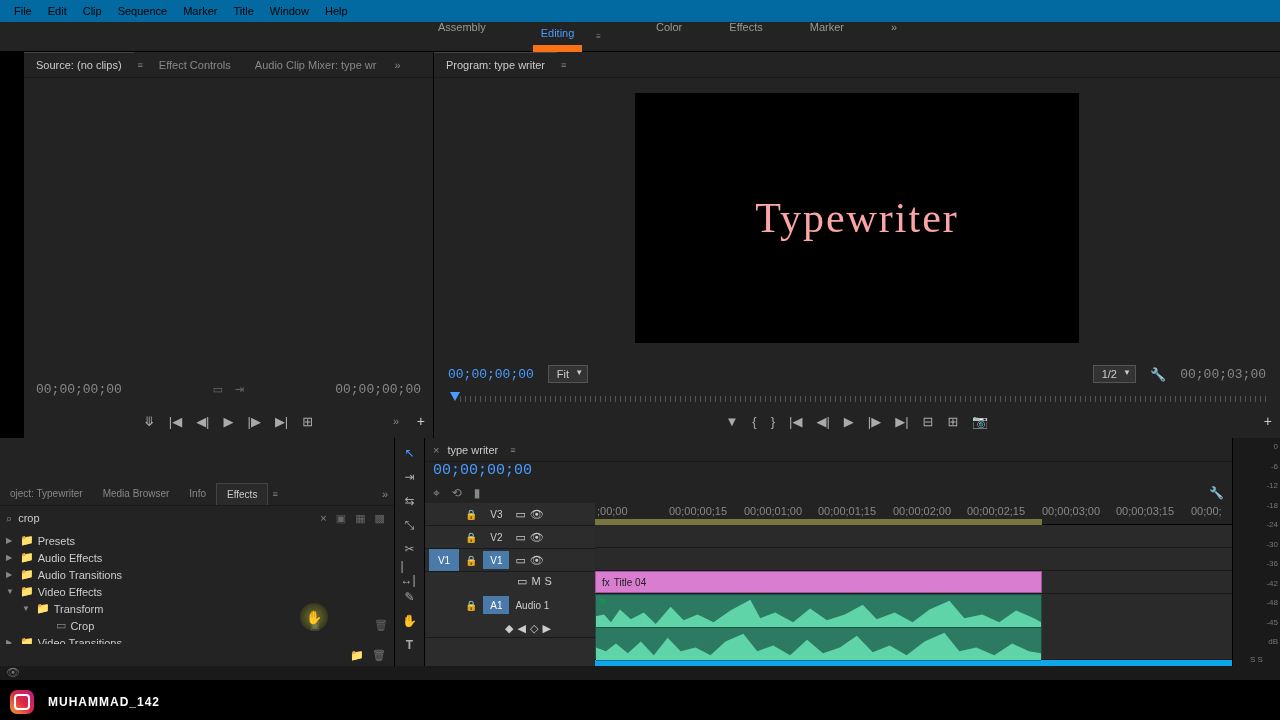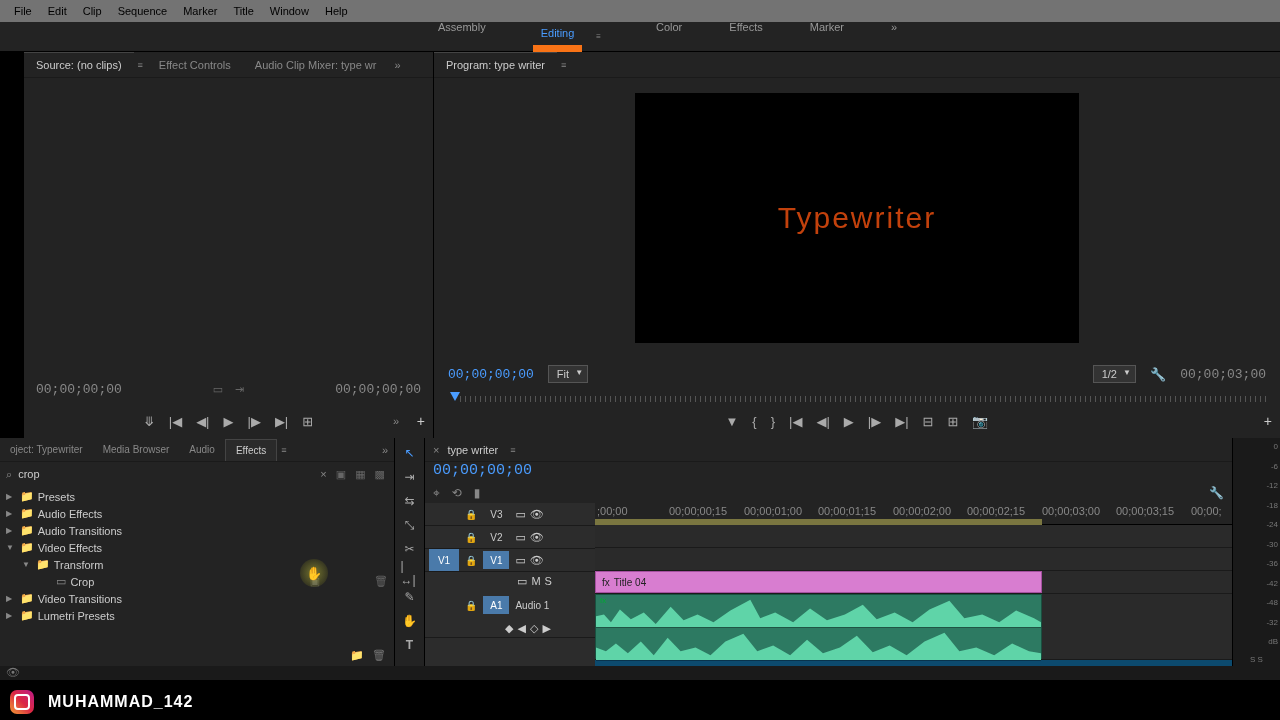"File" .menubar { background: #737373 -> #0369a1 }
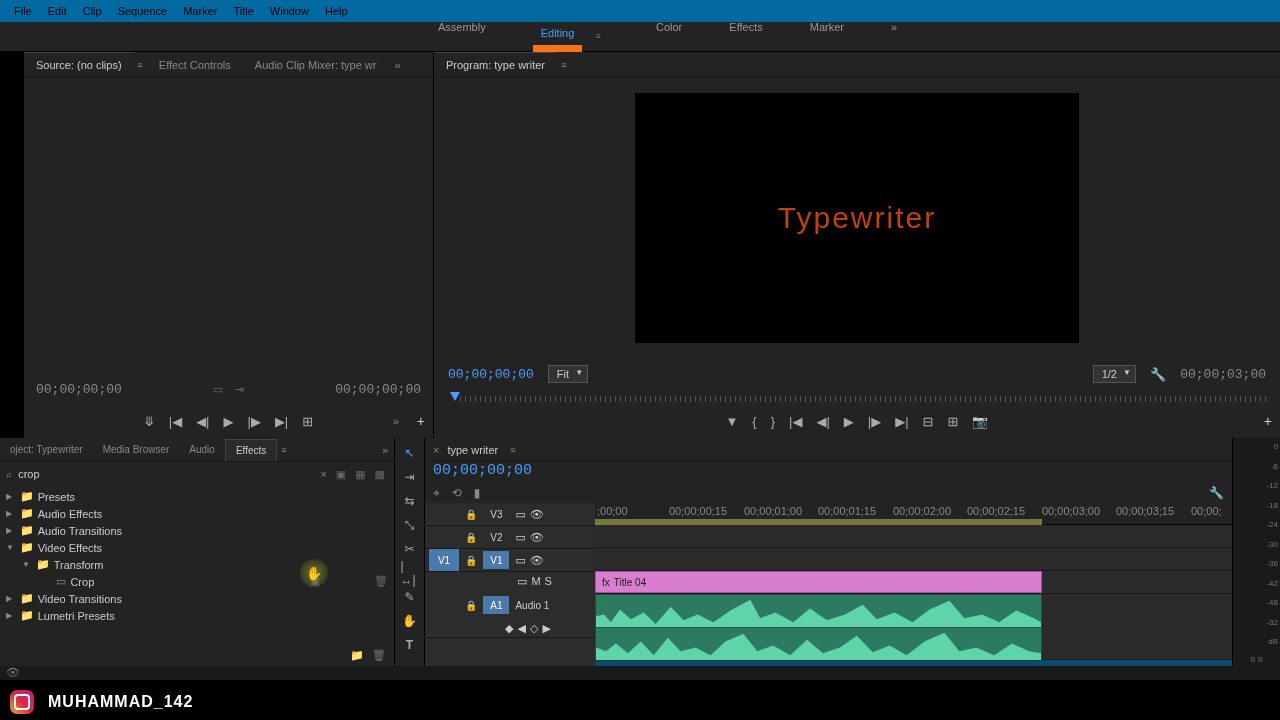"Typewriter" .video-text { color: #c2410c -> #fca5a5; font-family: Liberation Sans, sans-serif -> Liberation Serif, serif; font-size: 30px -> 42px }
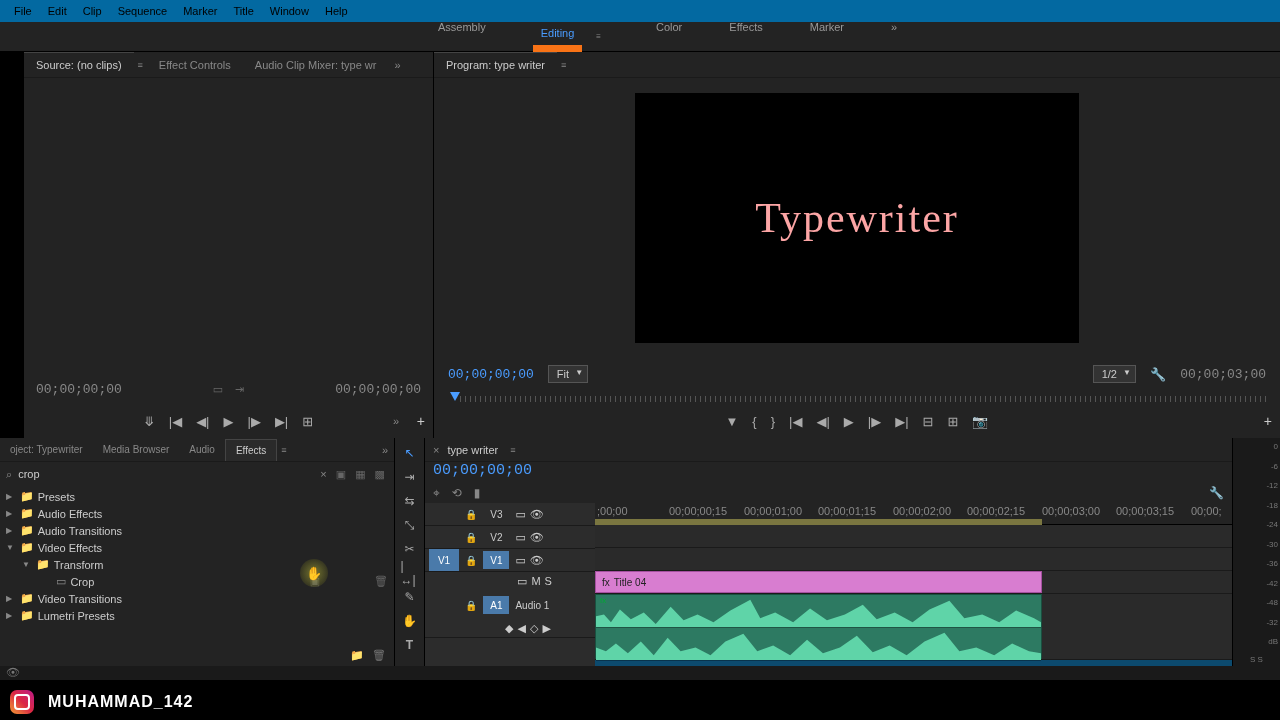"oject: Typewriter" .effects-tabs { margin-top: none -> 44px }
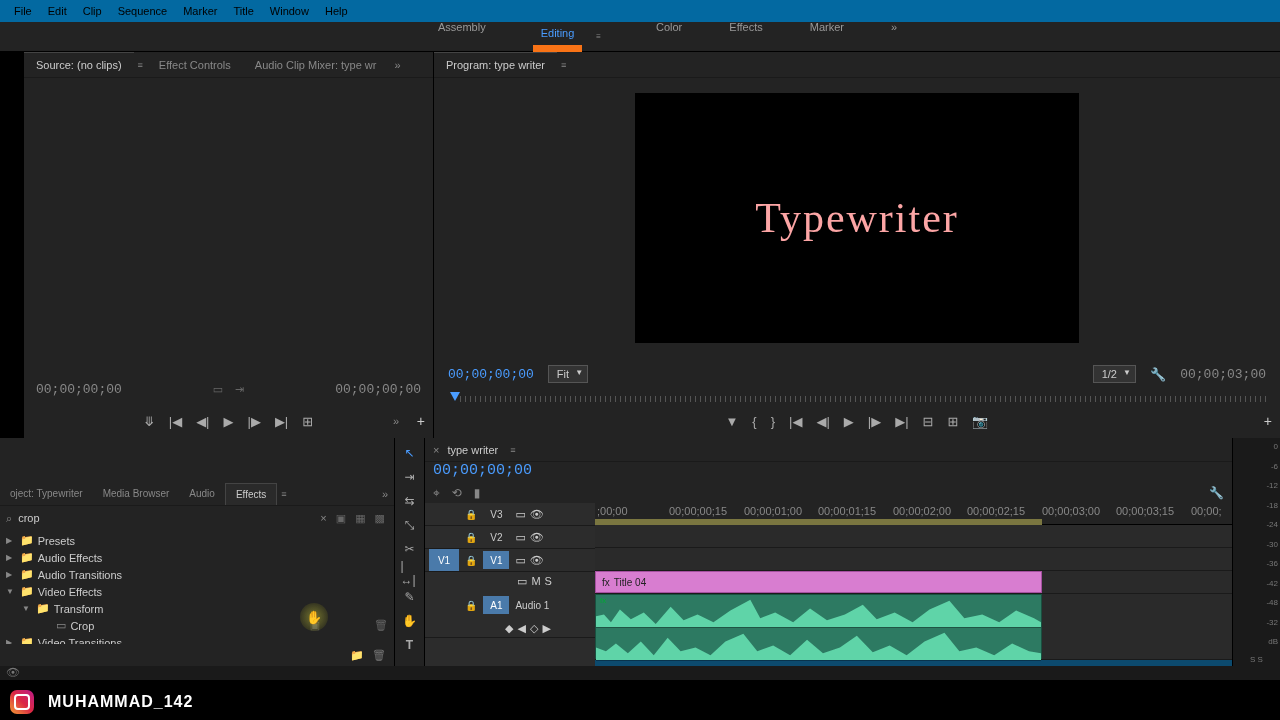"Audio" span.tab { text: Audio -> Info }
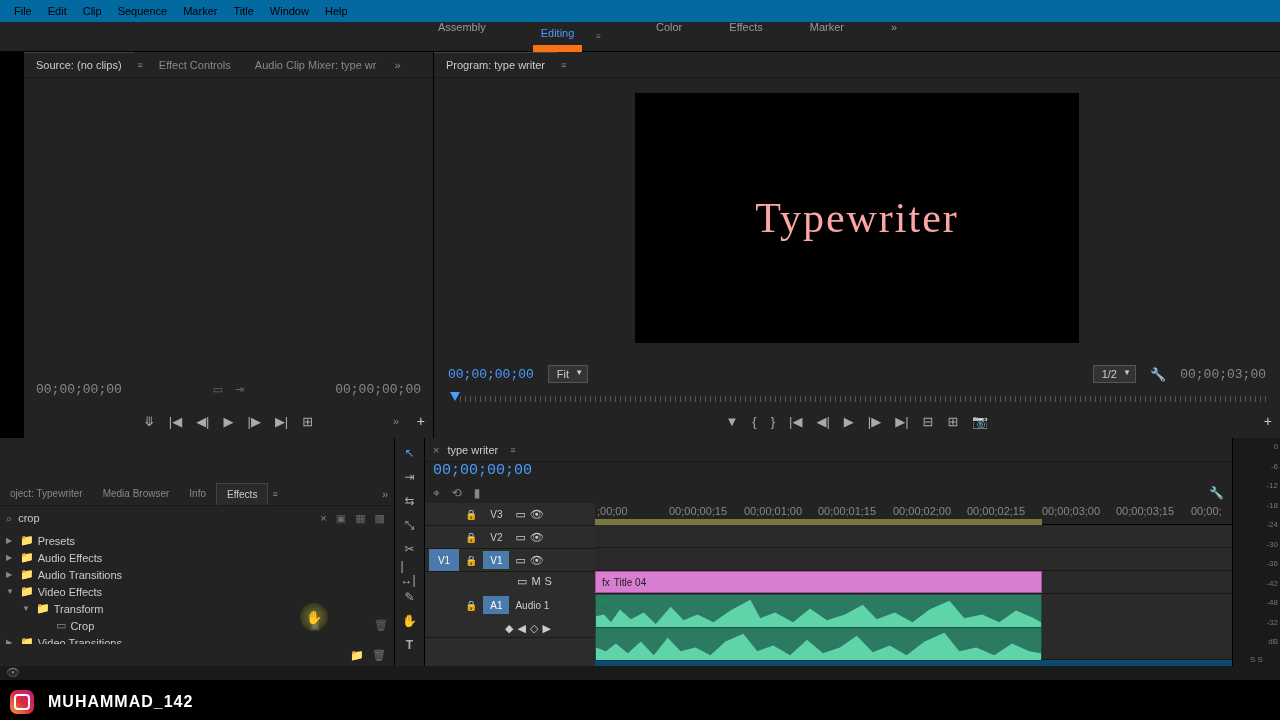";00;00" .track-content { background: #0c4a6e -> #0ea5e9 }
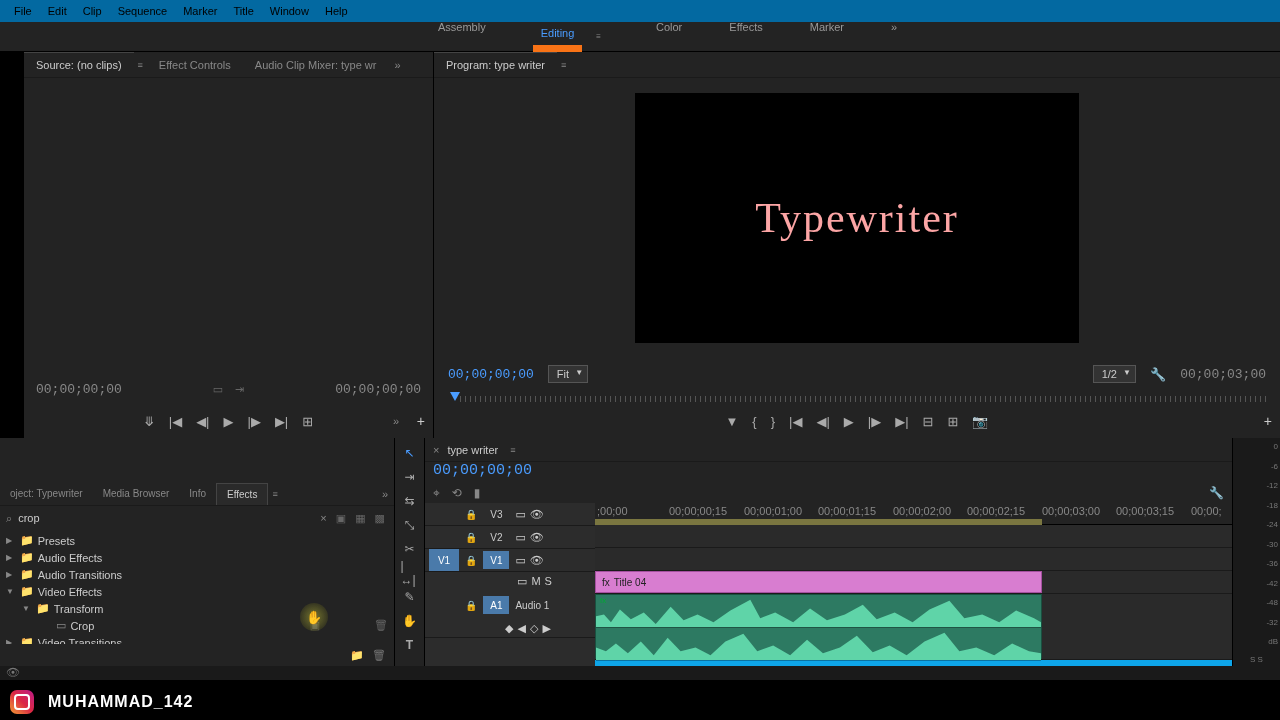"-32" span { text: -32 -> -45 }
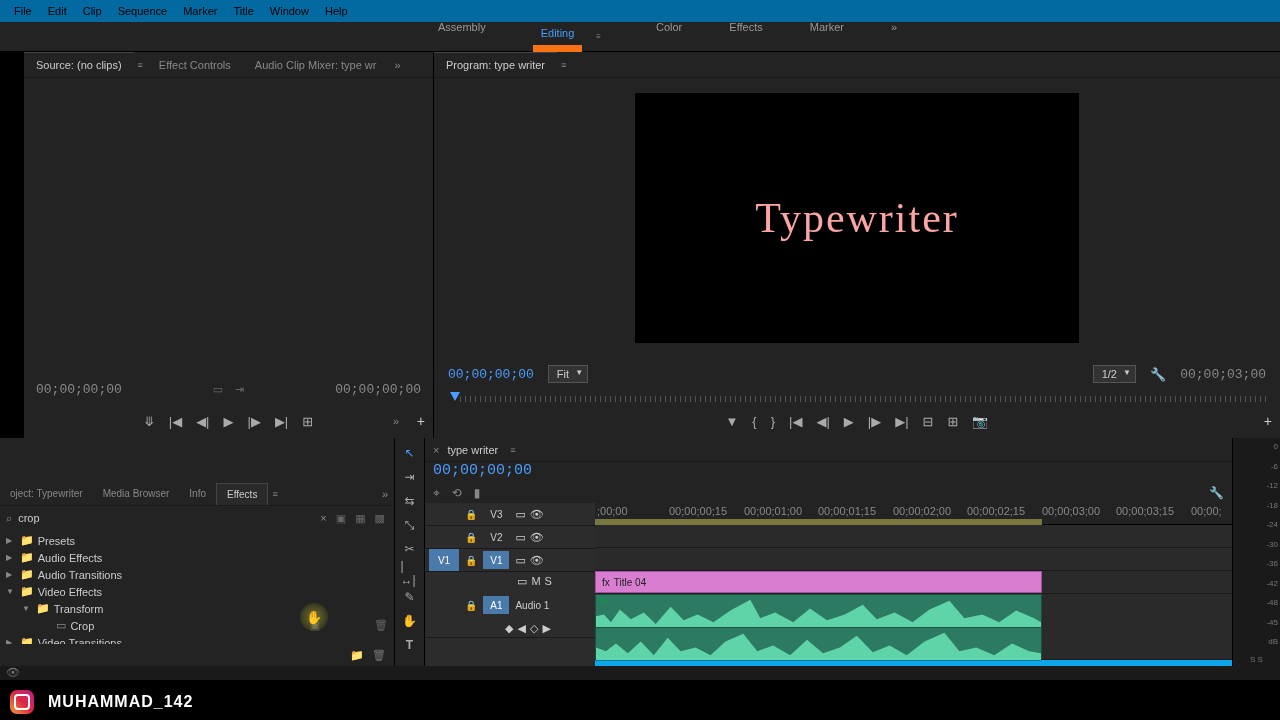"MUHAMMAD_142" .username { font-size: 16px -> 12px }
